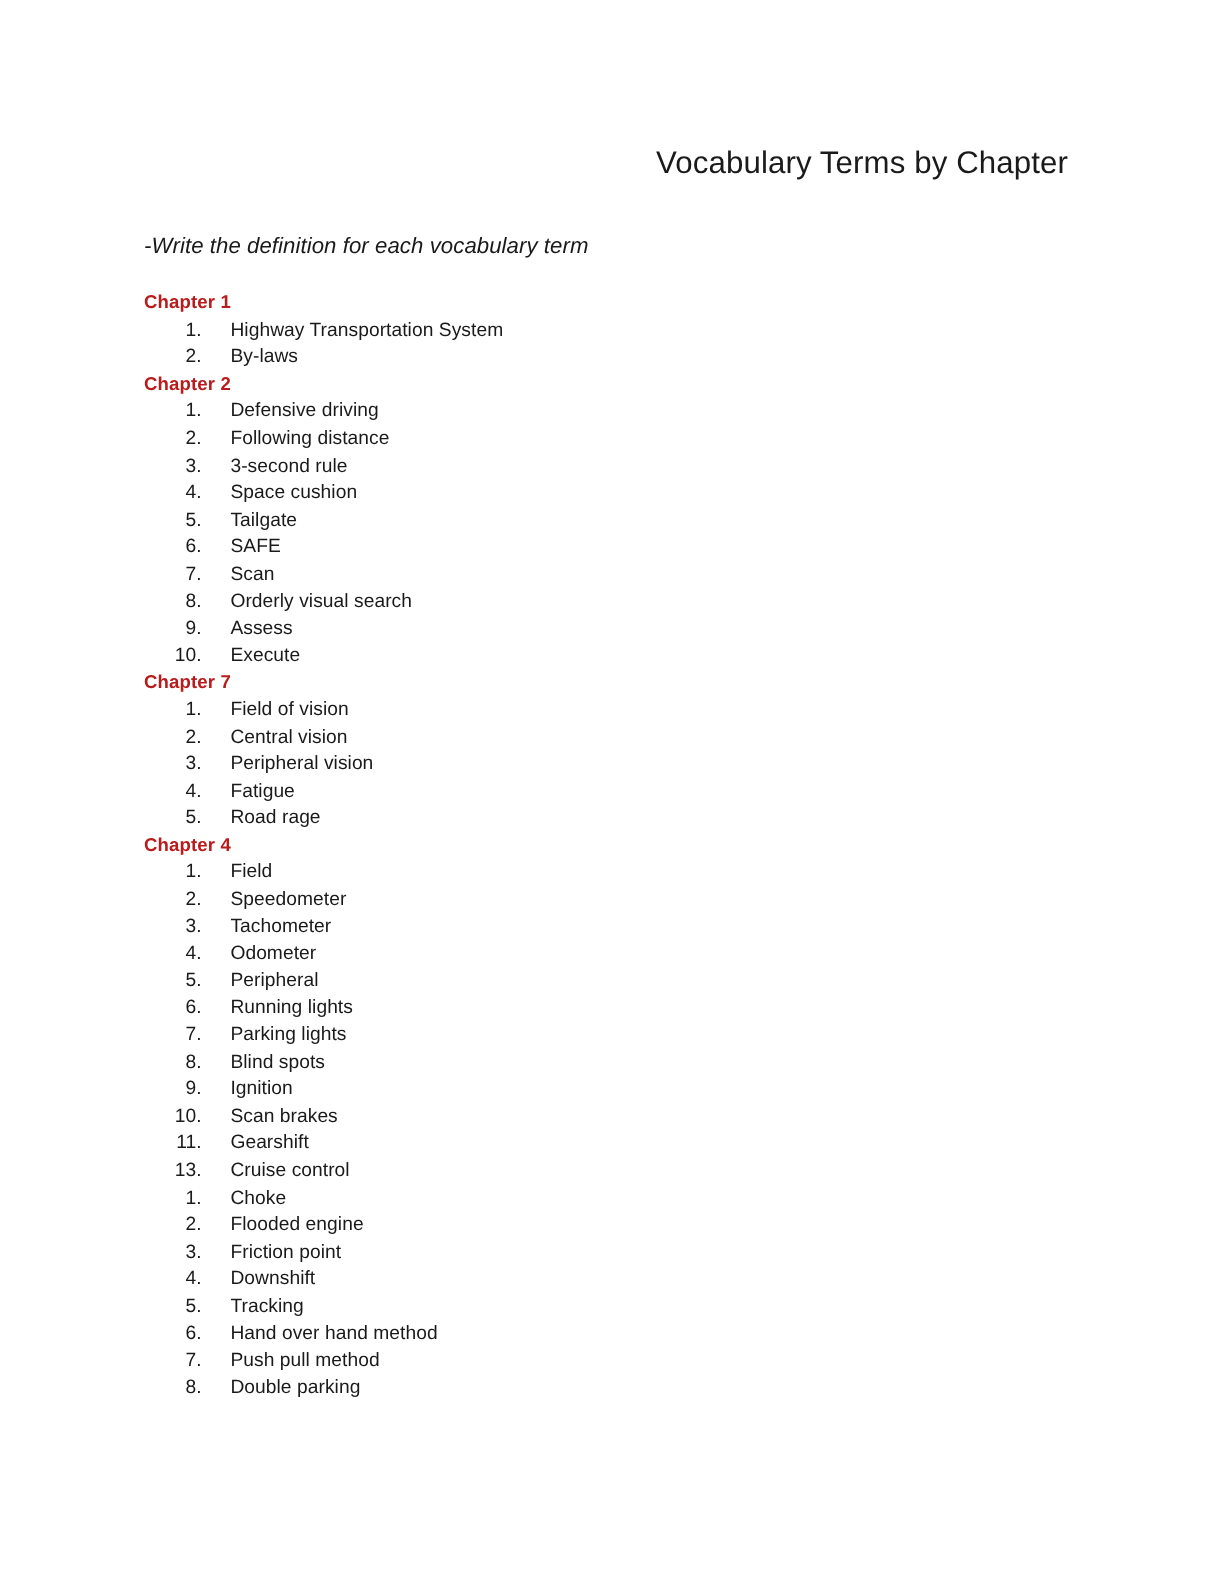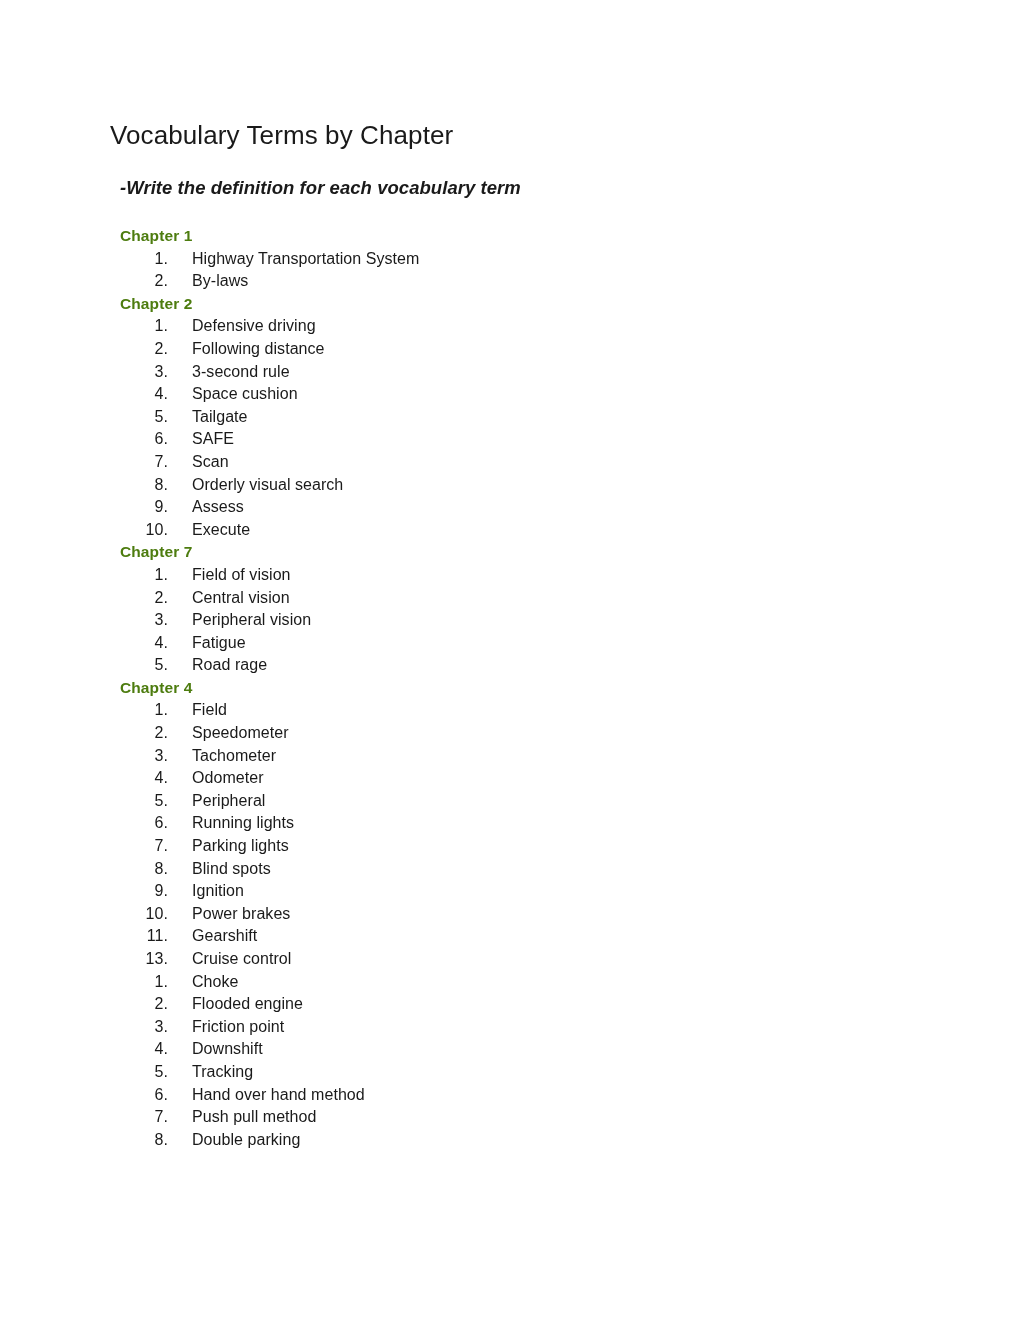"Vocabulary Terms by Chapter" .doc-title { text-align: left -> right }
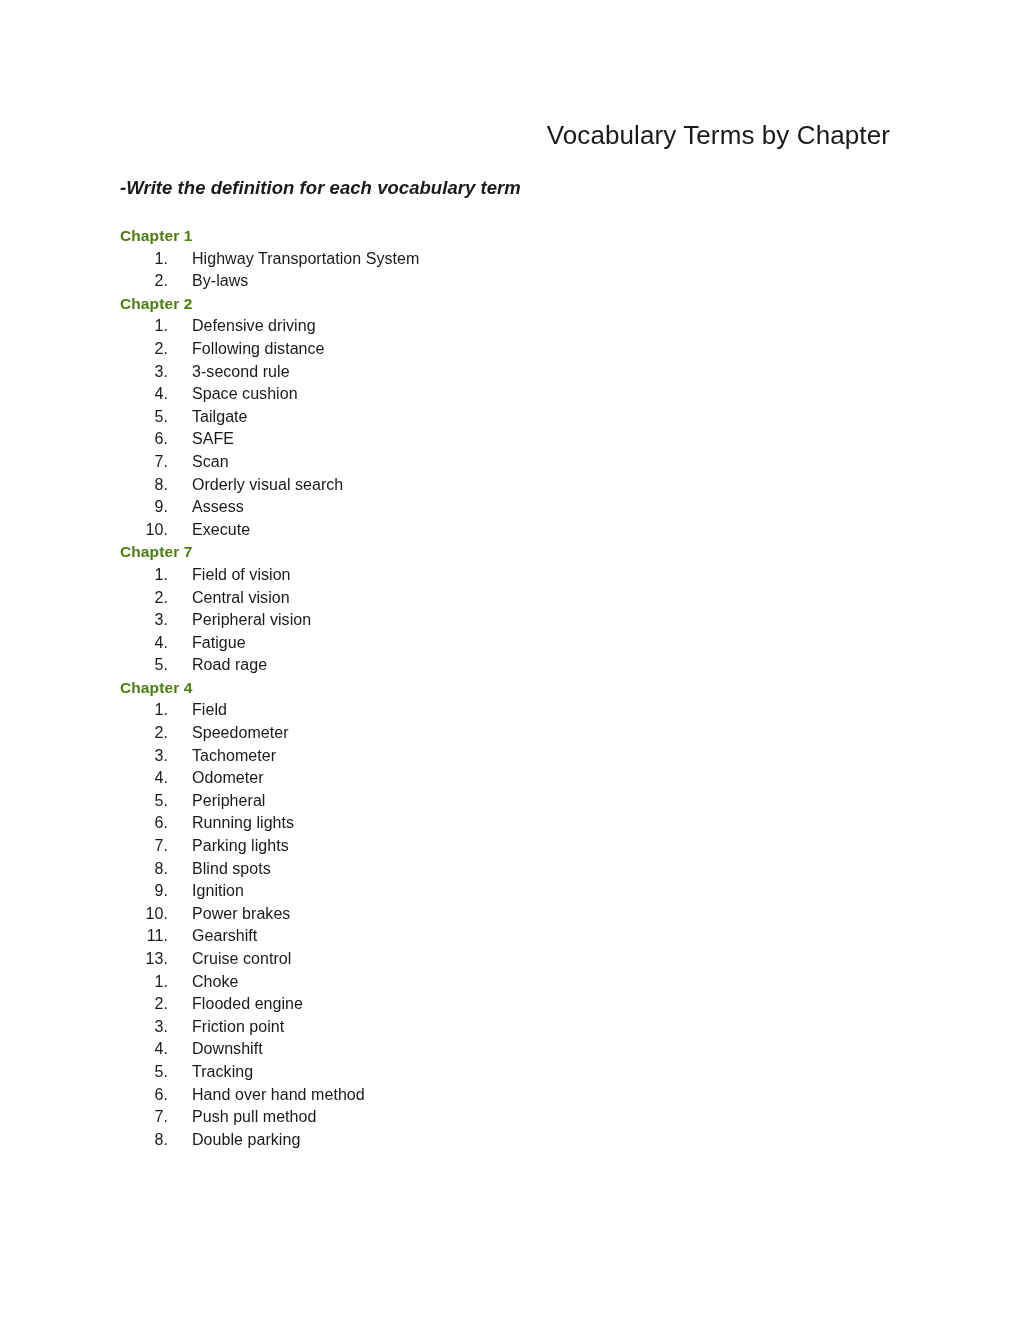"-Write the definition for each" .doc-subtitle { font-weight: 700 -> 400; margin-top: 23px -> 40px }
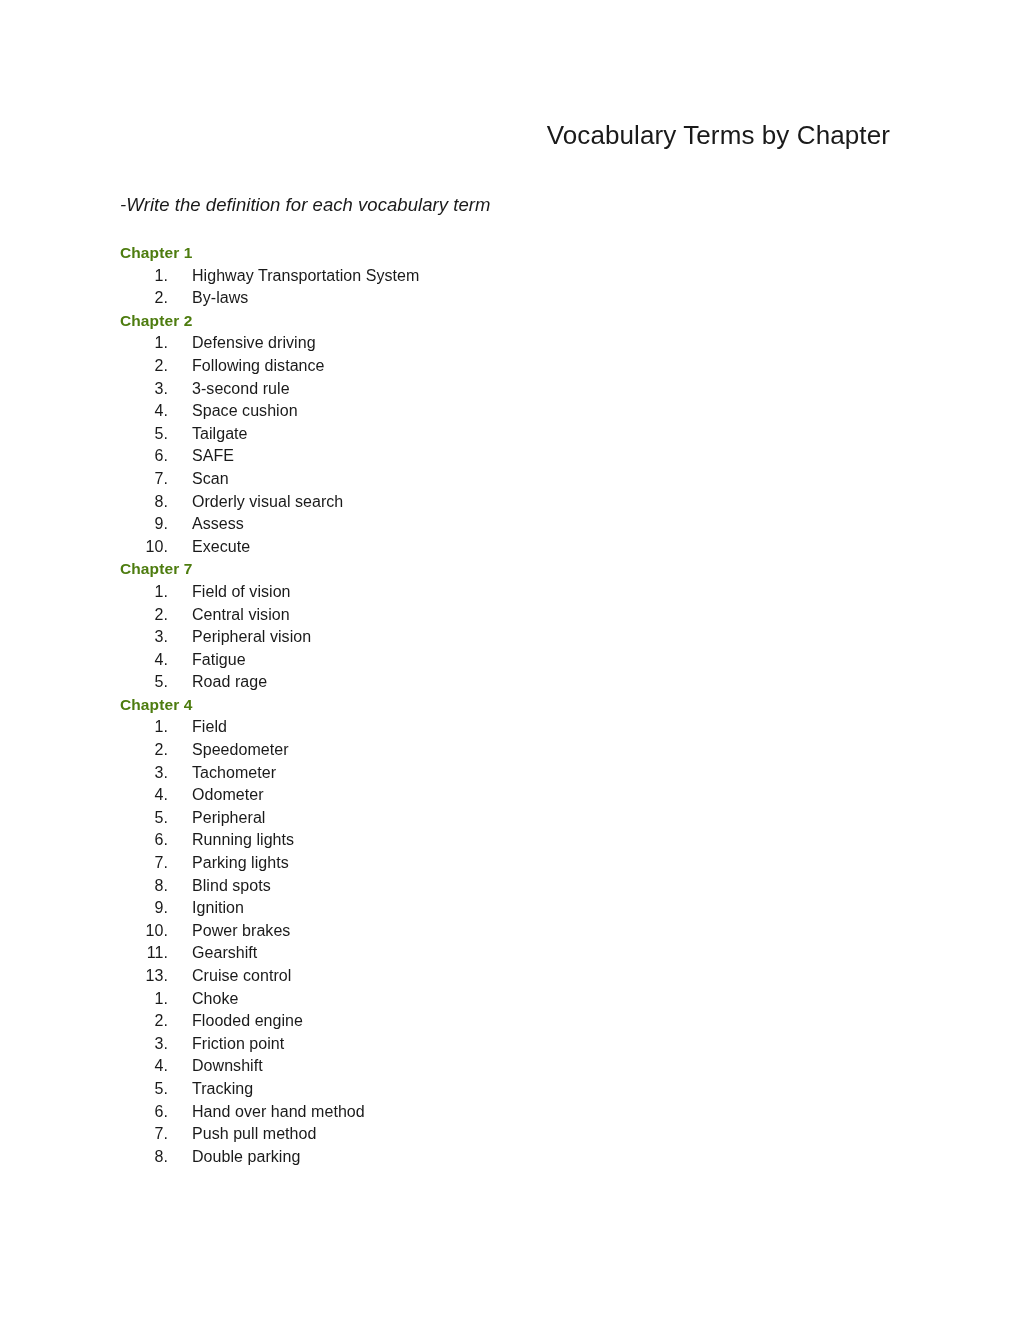"Chapter 1" .chapter-heading { color: #4d7c0f -> #b91c1c }
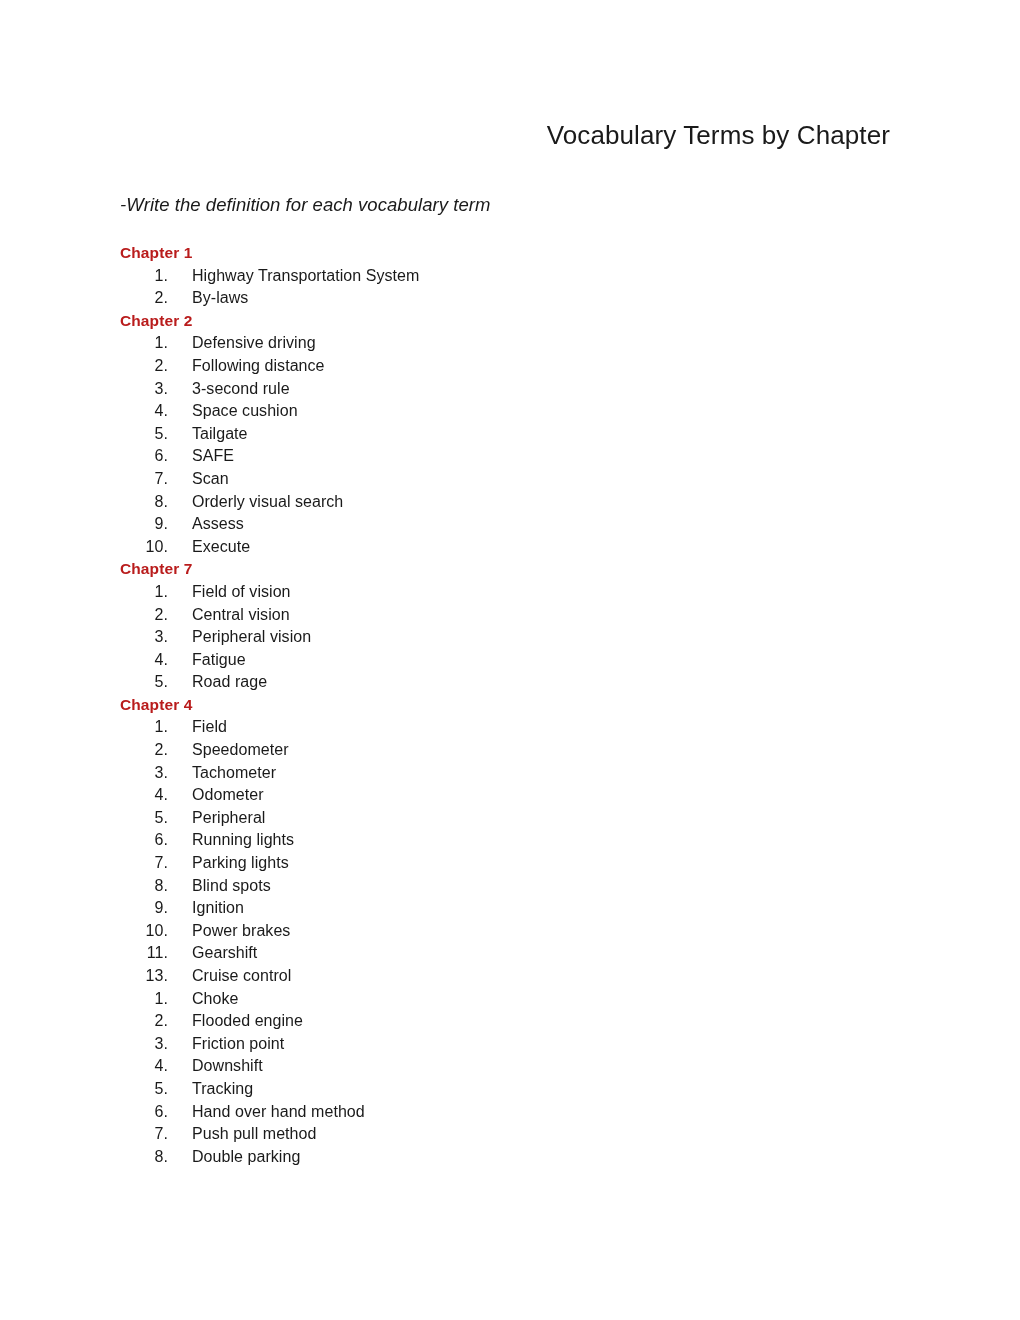"Power brakes" span.term-text { text: Power -> Scan }
